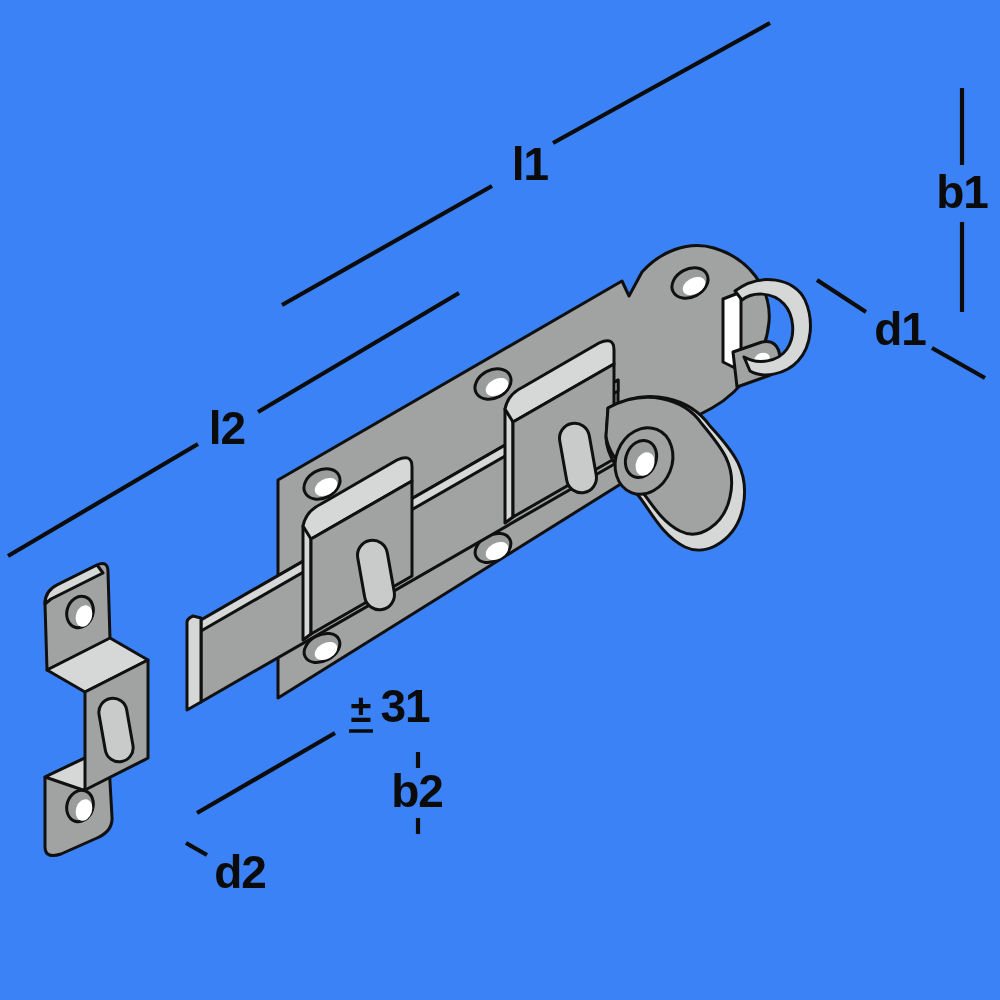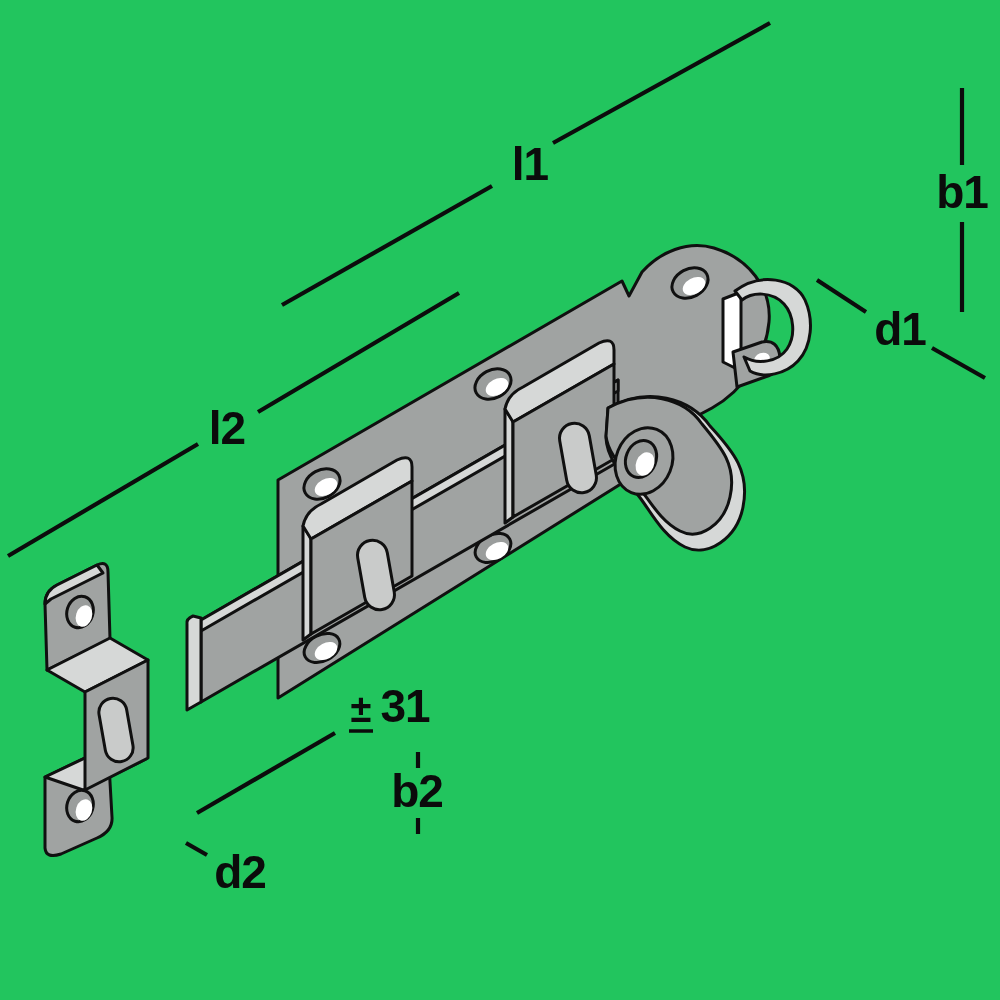"l1" .canvas-wrap { background: #22c55e -> #3b82f6 }
